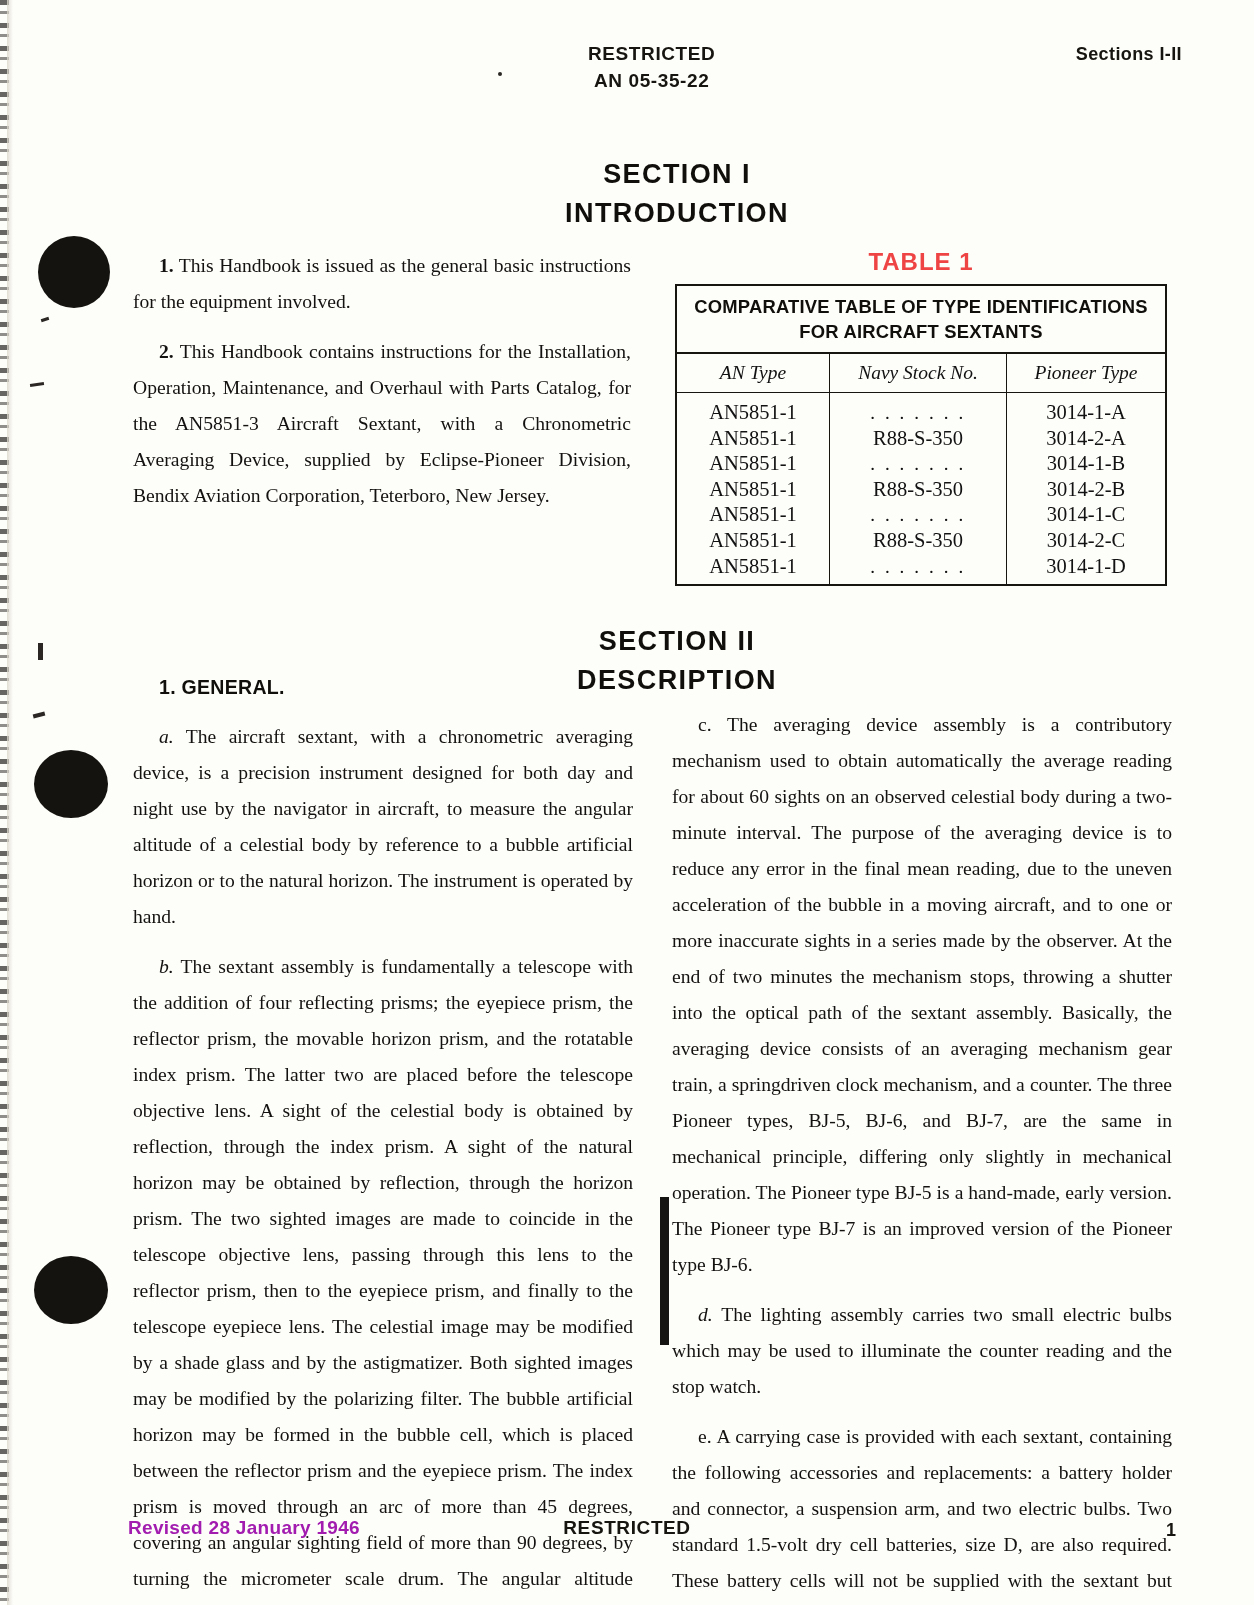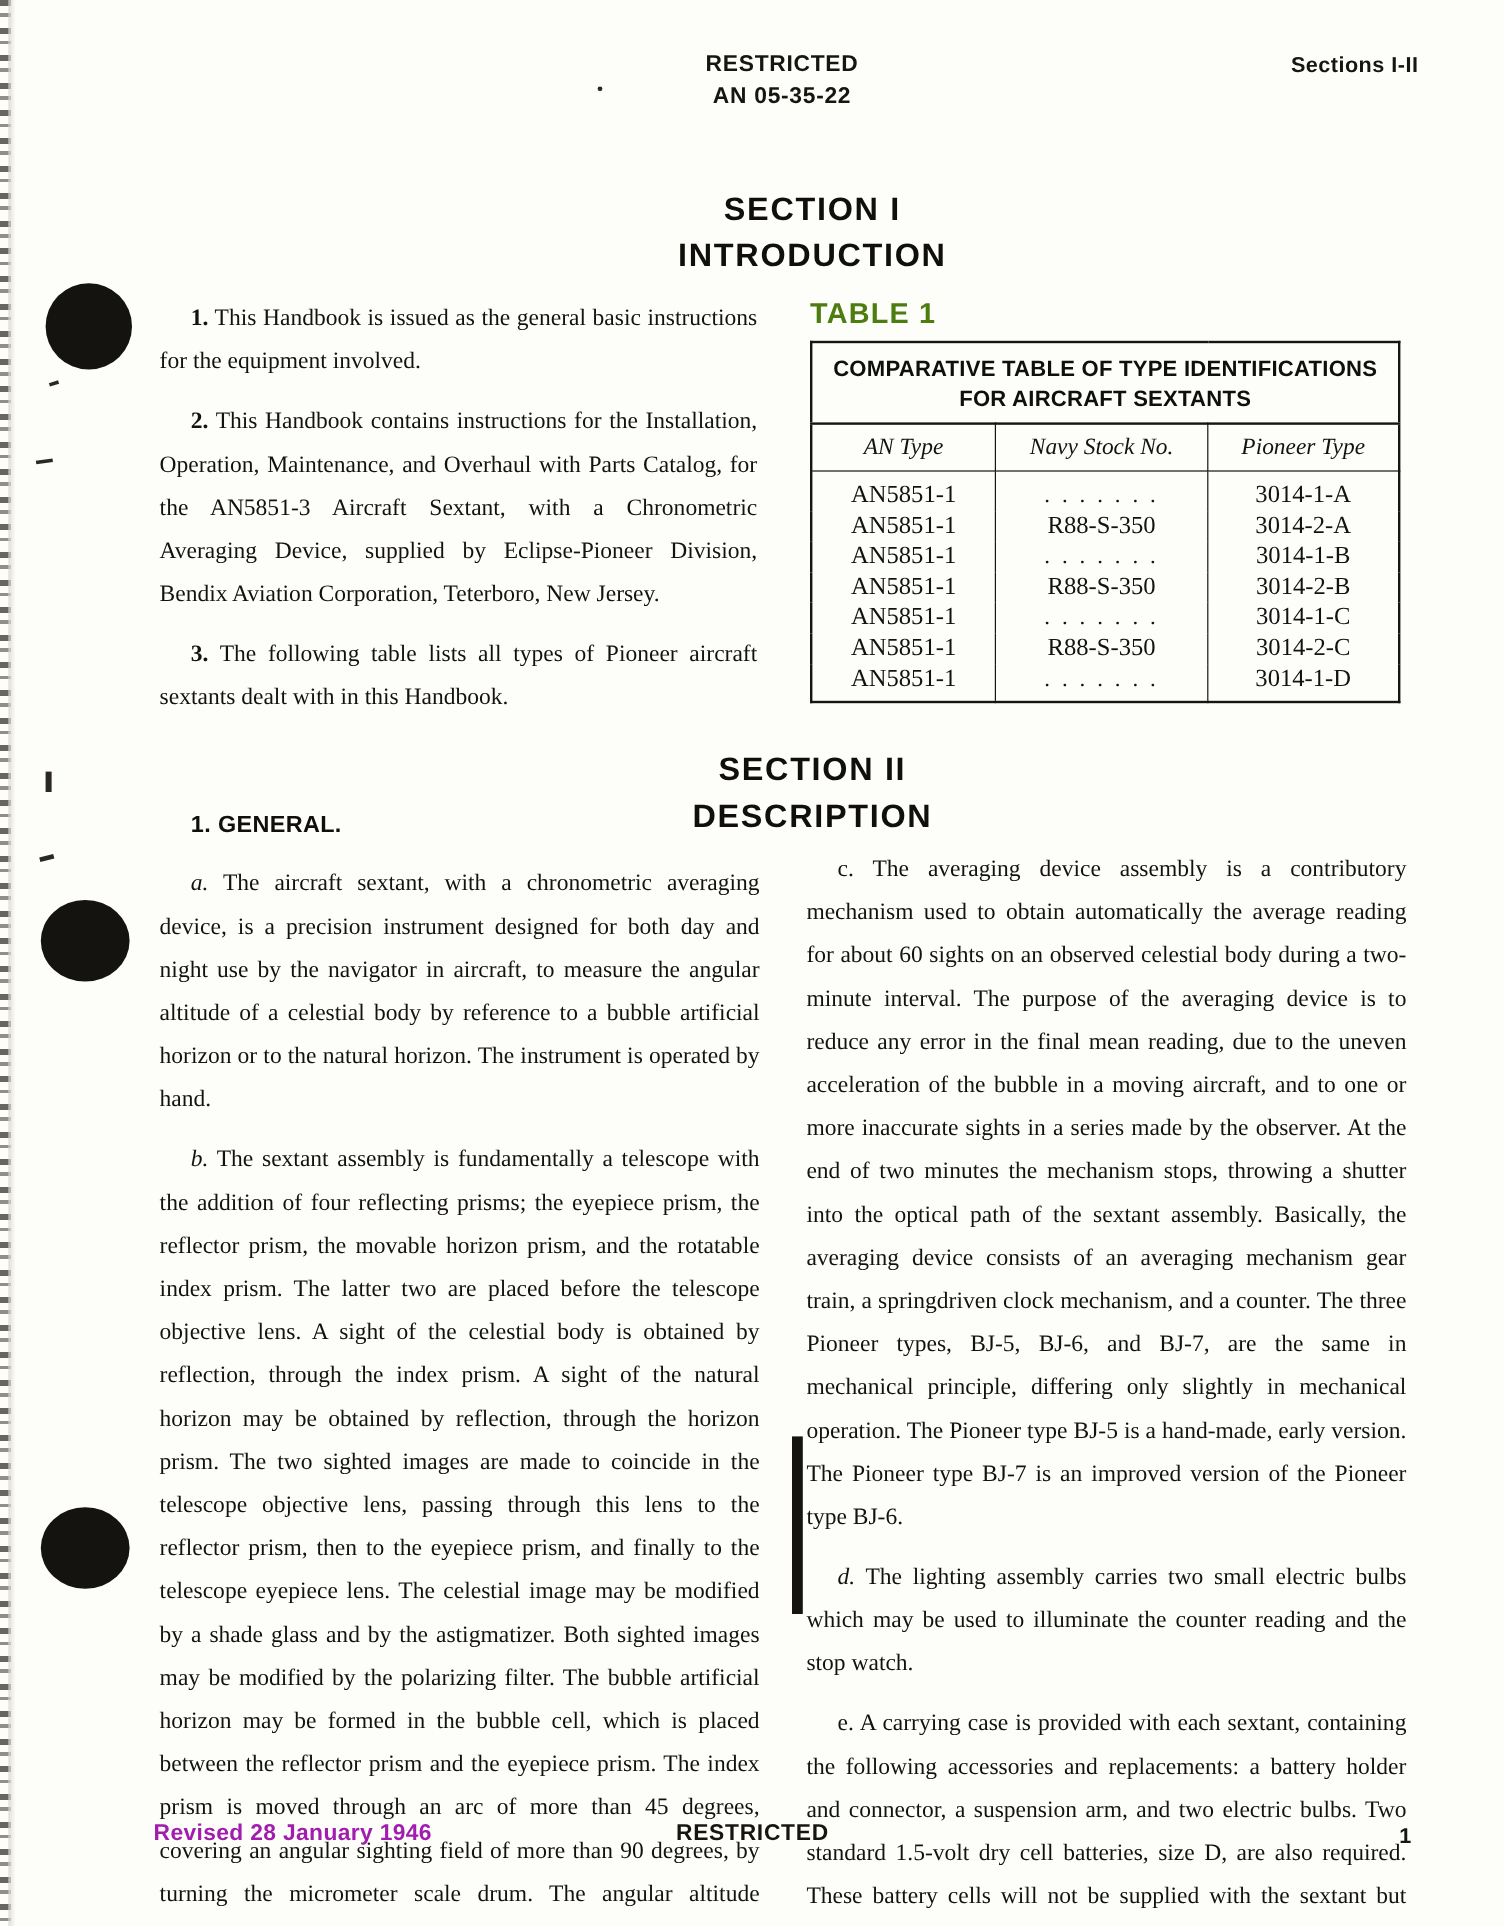"TABLE 1" .table-caption { color: #4d7c0f -> #ef4444; text-align: left -> center }
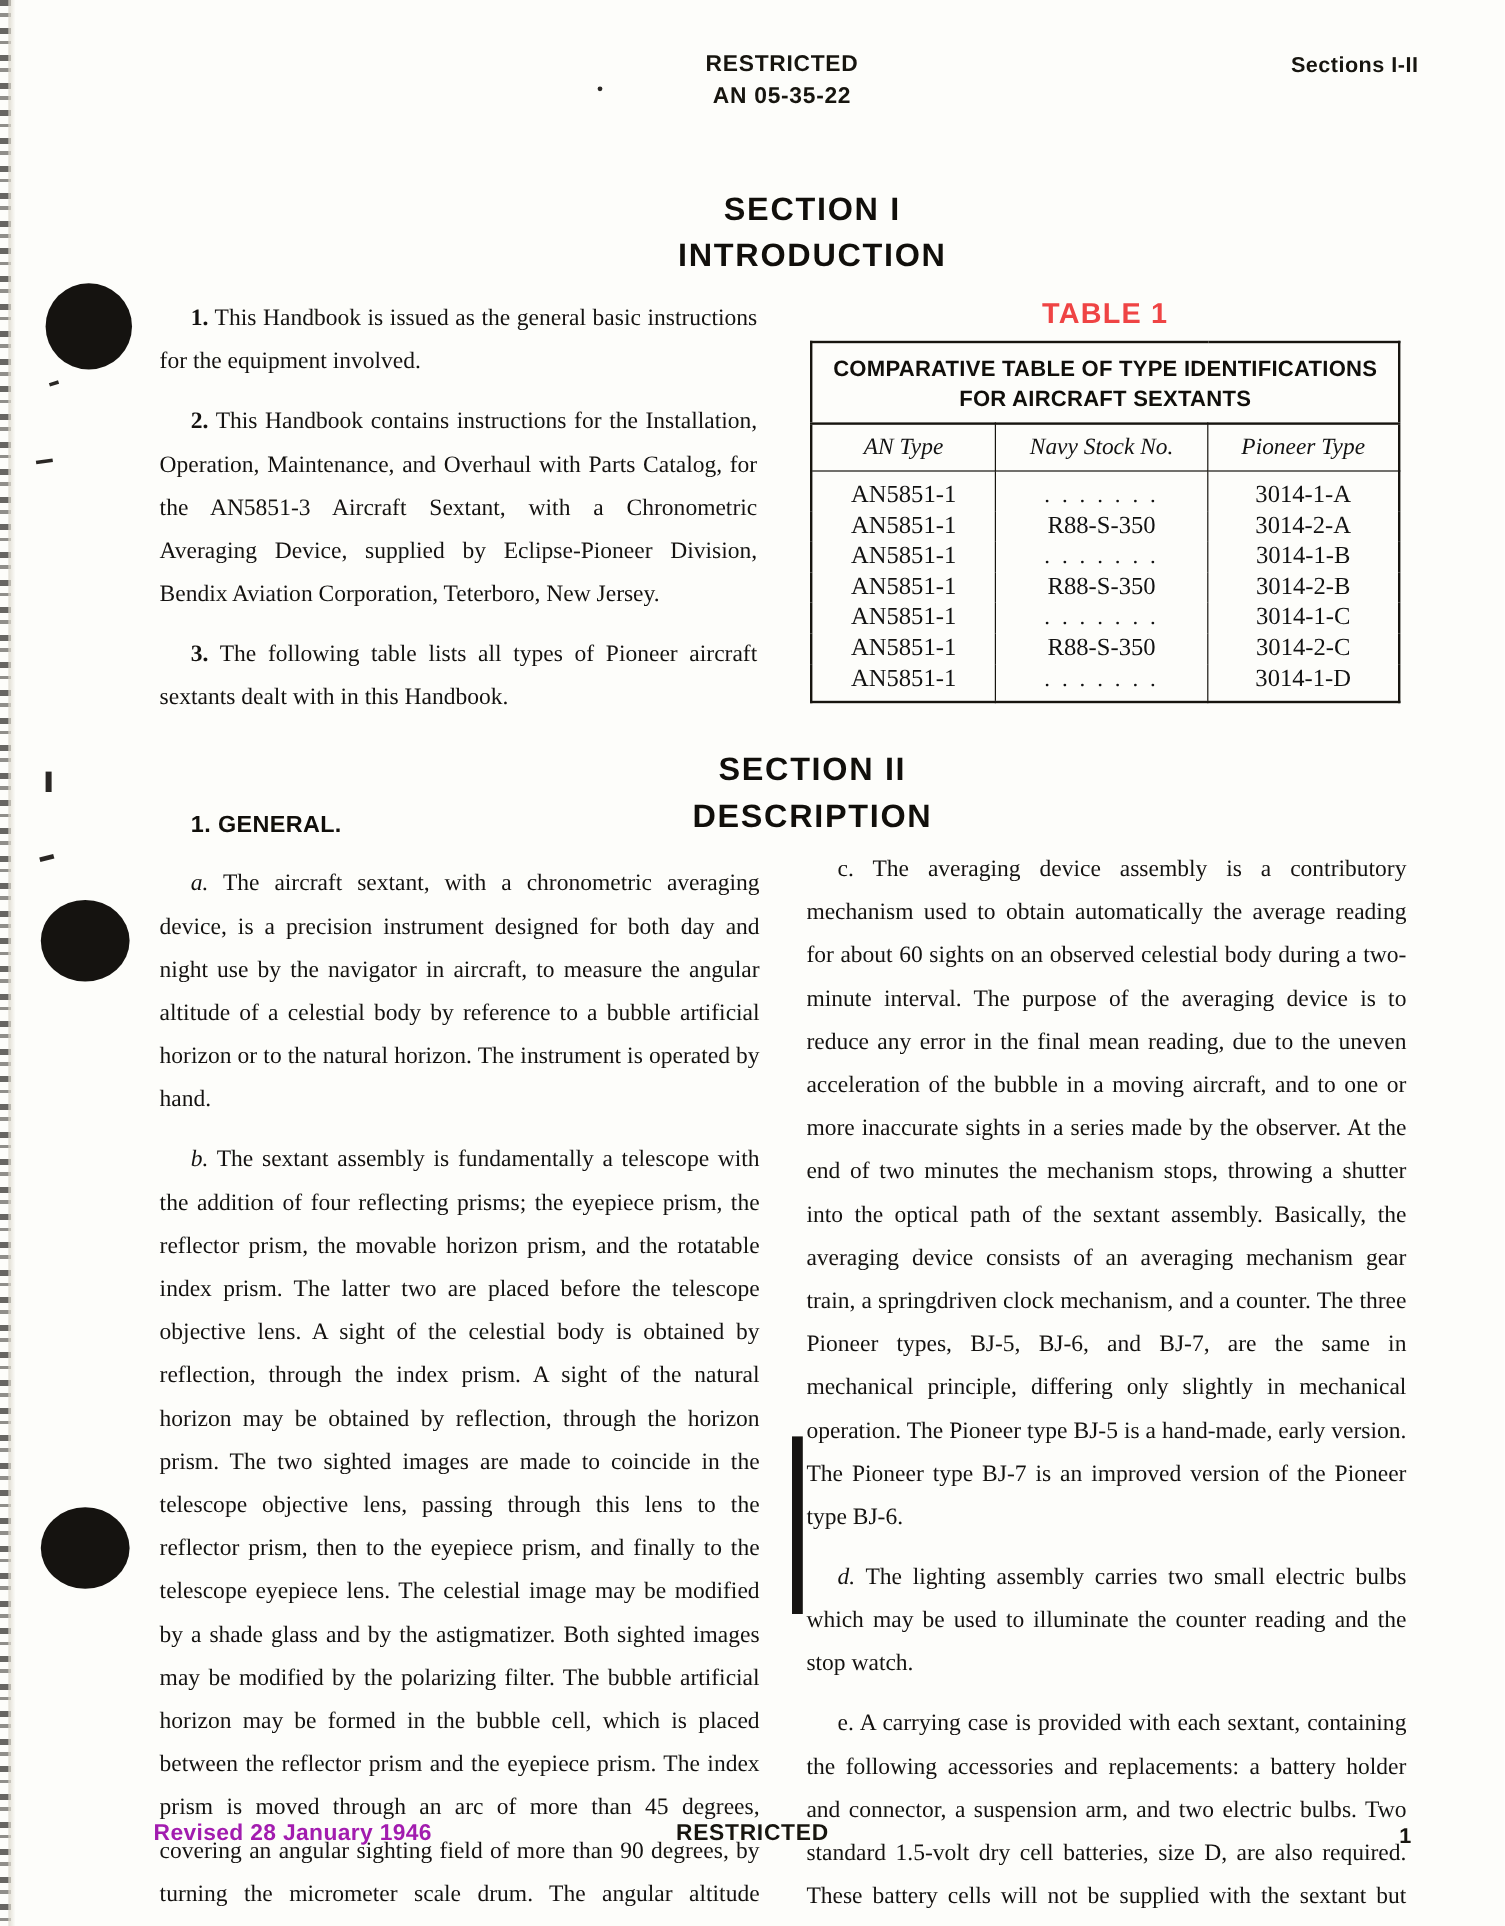"3. The following table lists" p { html: <p><b>3.</b><span> The following table lists all types of Pioneer aircraft sextants dealt with in this Handbook.</span></p> -> none }
